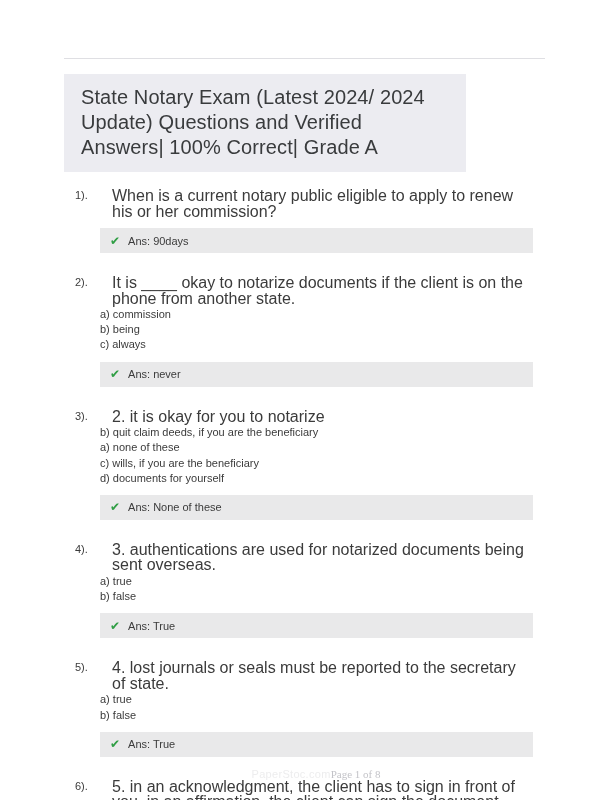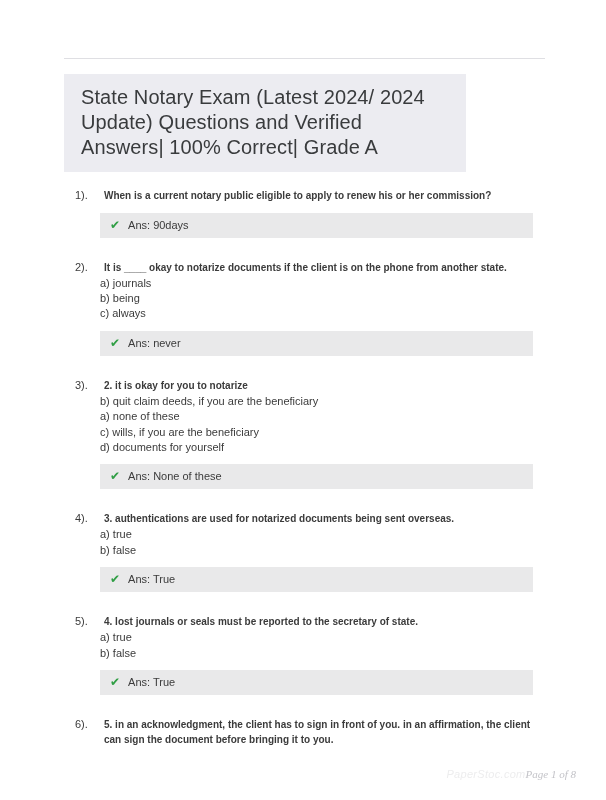"When is a current notary" .q-text { font-size: 10px -> 16px; font-weight: bold -> none; margin: 0 0 1px 4px -> 0 0 1px 12px }
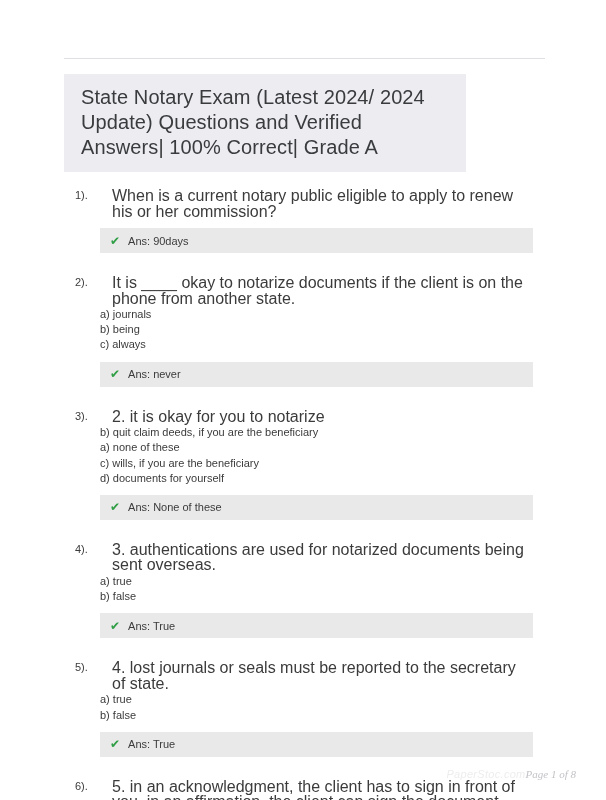"a) journals" div.q-option { text: journals -> commission }
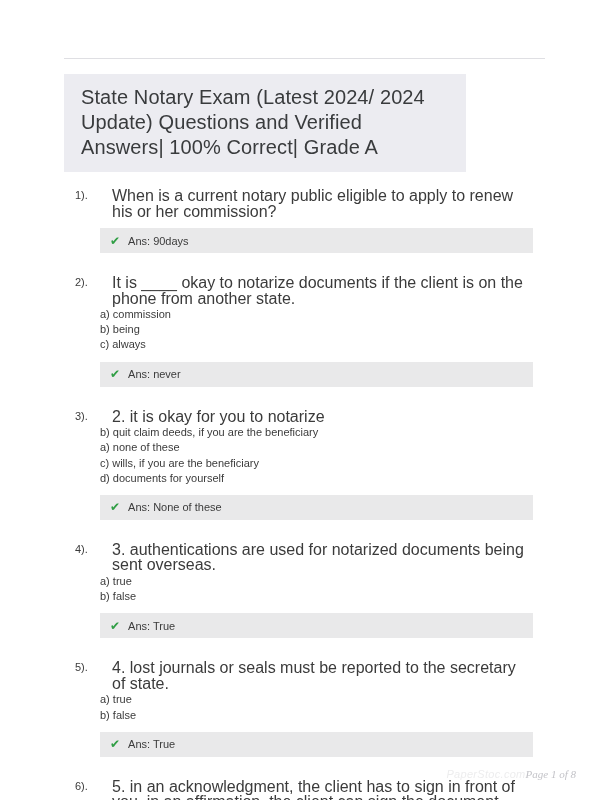"Page 1 of 8" .footer { font-style: italic -> none; justify-content: flex-end -> center }
